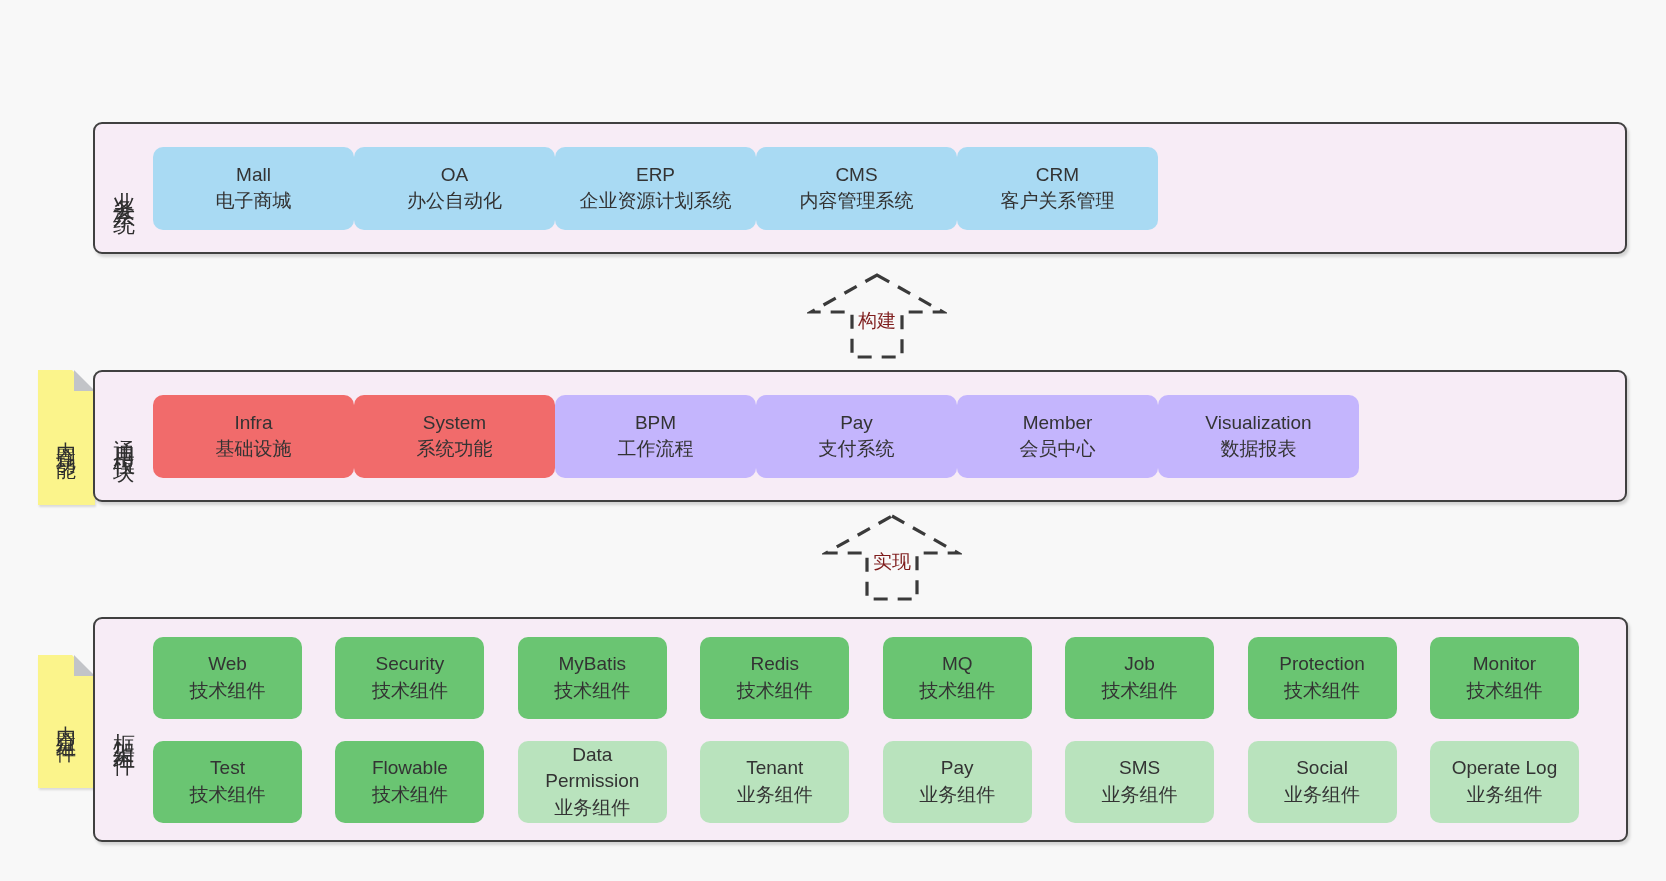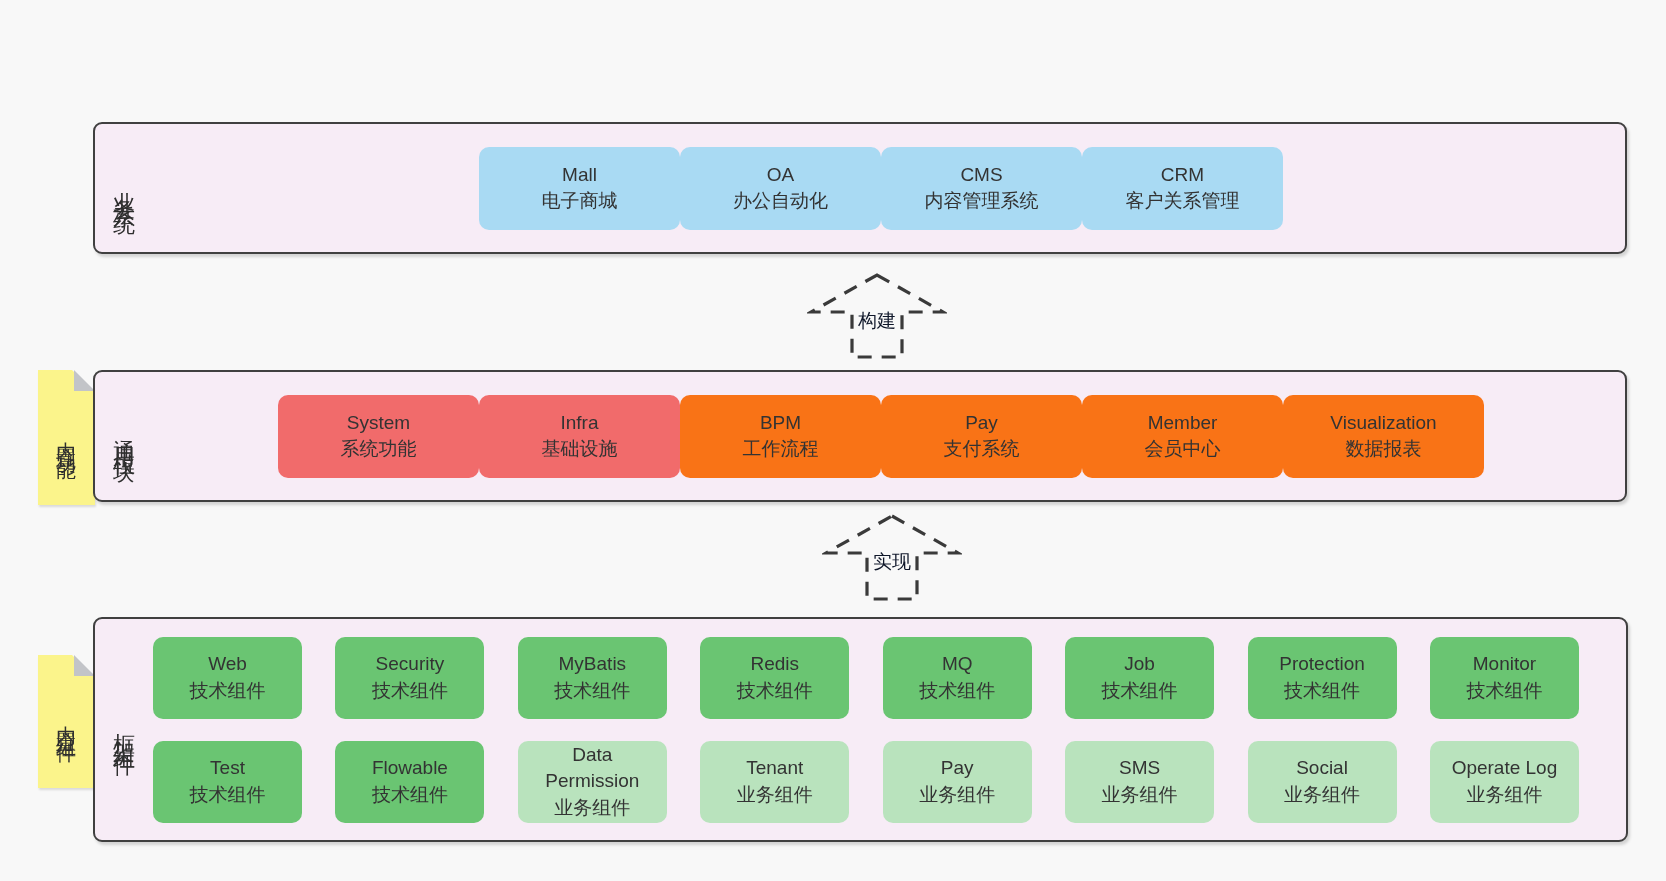"Mall" .boxrow { justify-content: center -> flex-start }
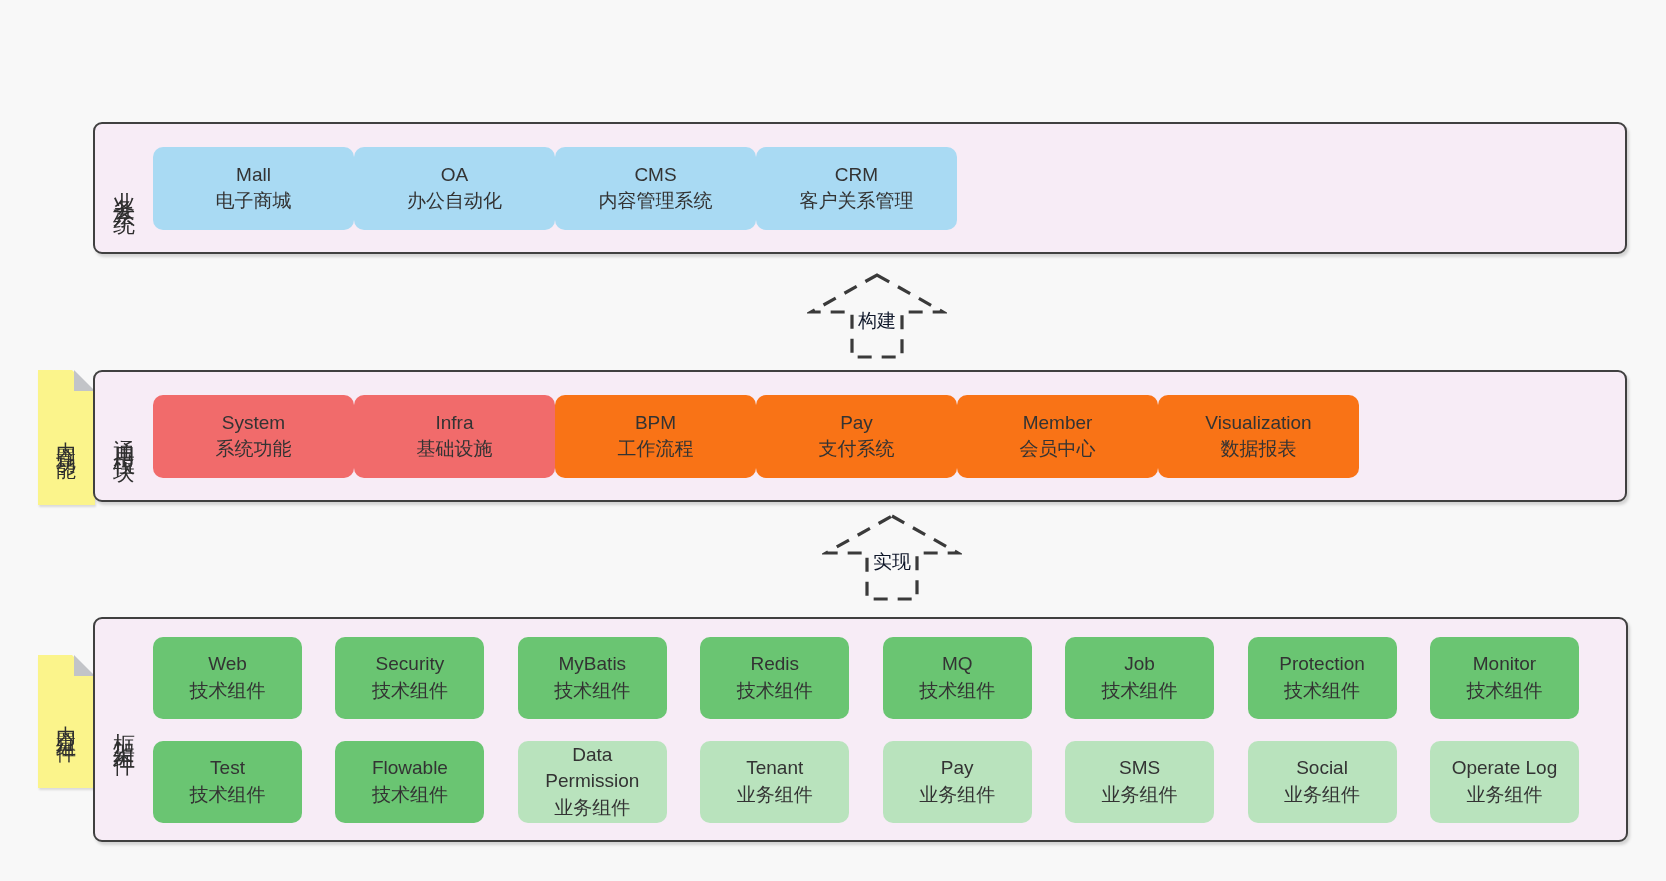"ERP" div.box { html: none -> <div> <div>ERP</div> <div>企业资源计划系统</div> </div> }
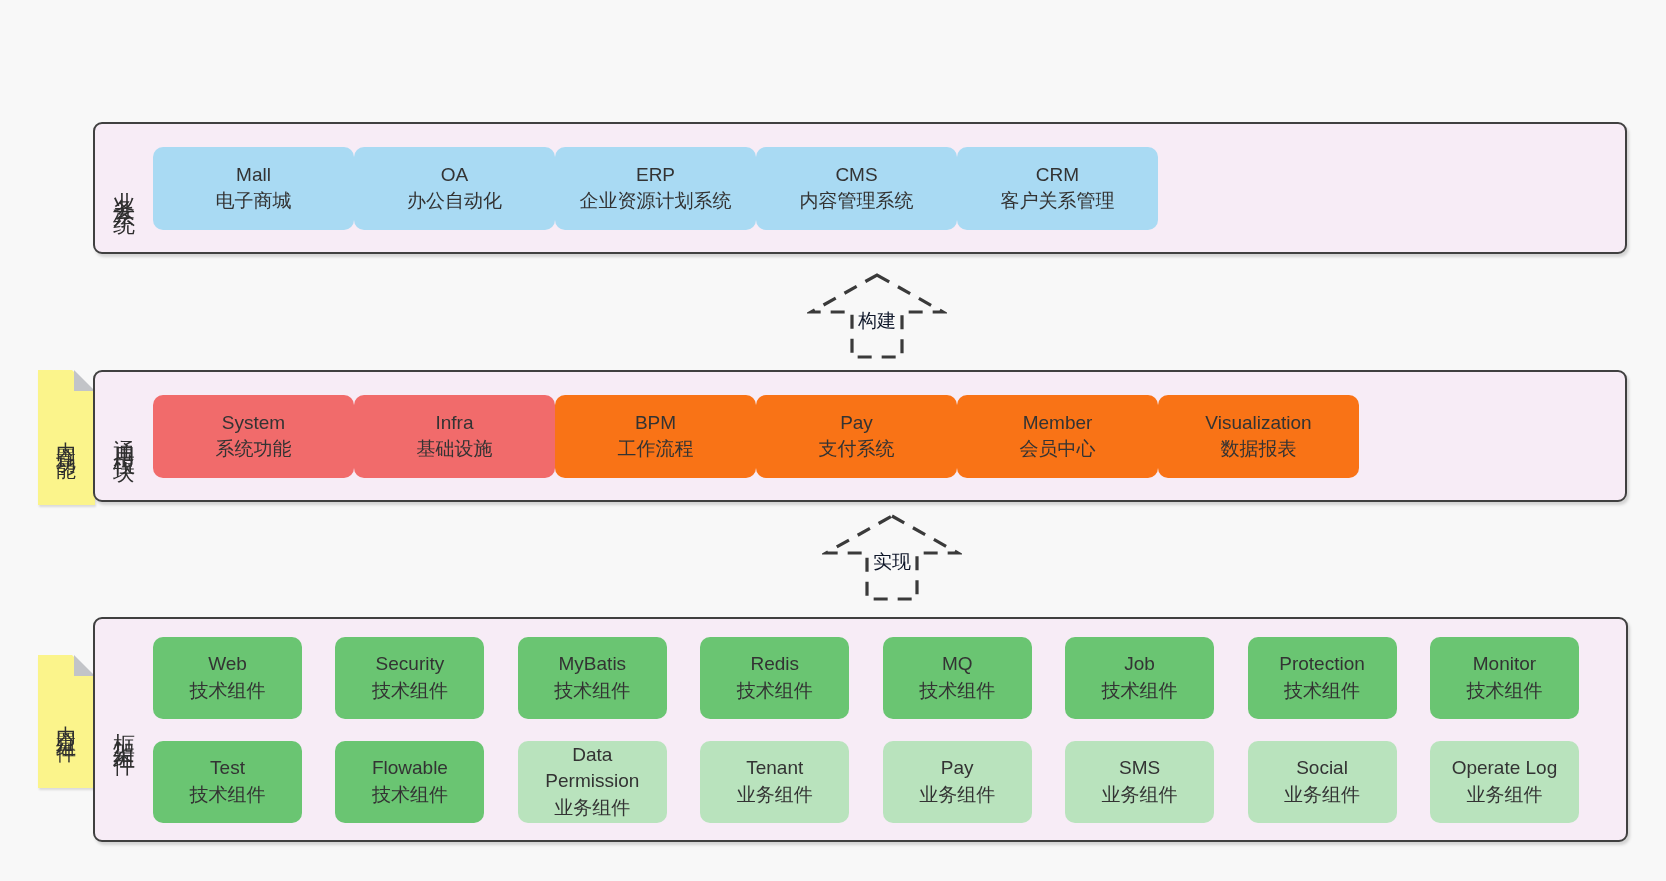"构建" .arrow-label { color: #0f172a -> #7f1d1d }
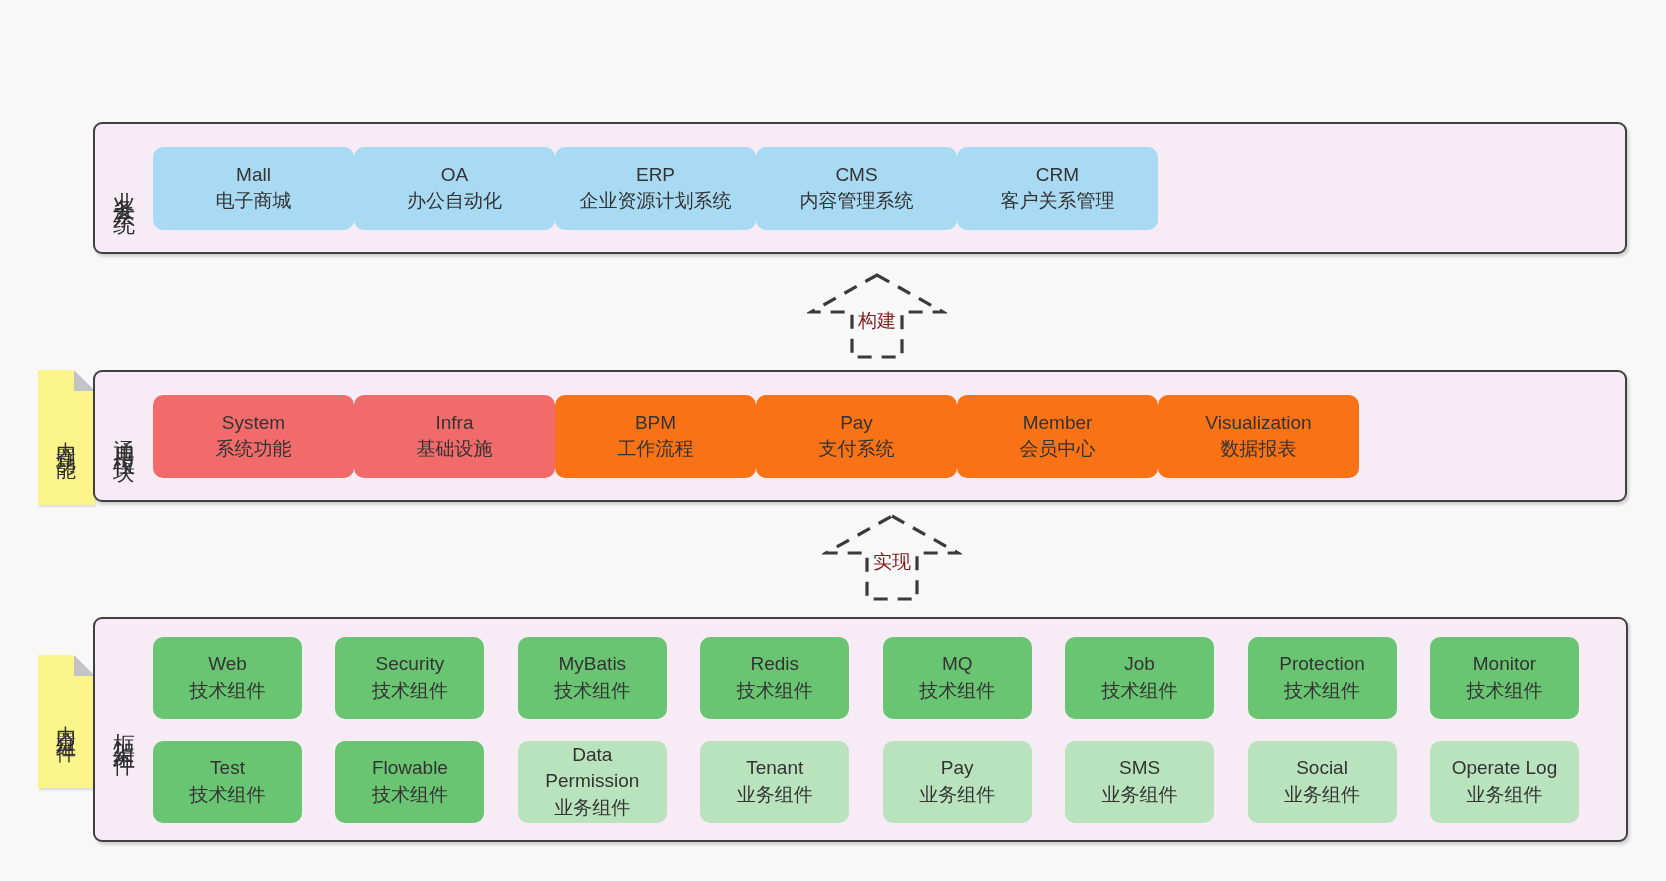"System" div.box { order: before "Infra" -> after "Infra" }
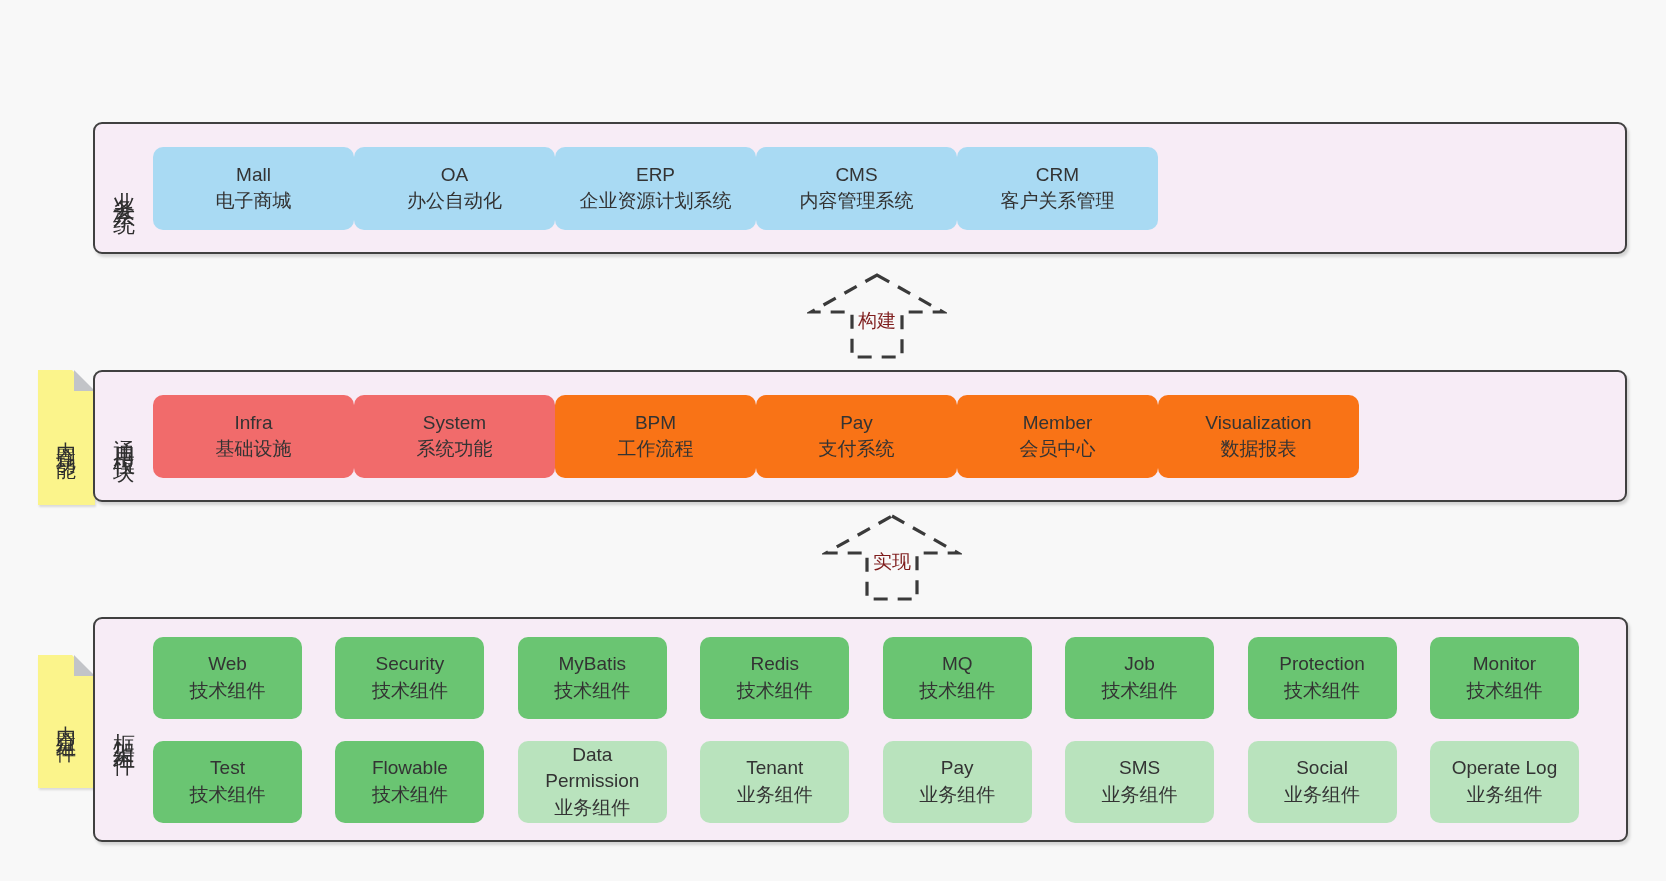"BPM" .pink { background: #f97316 -> #c4b5fd }
